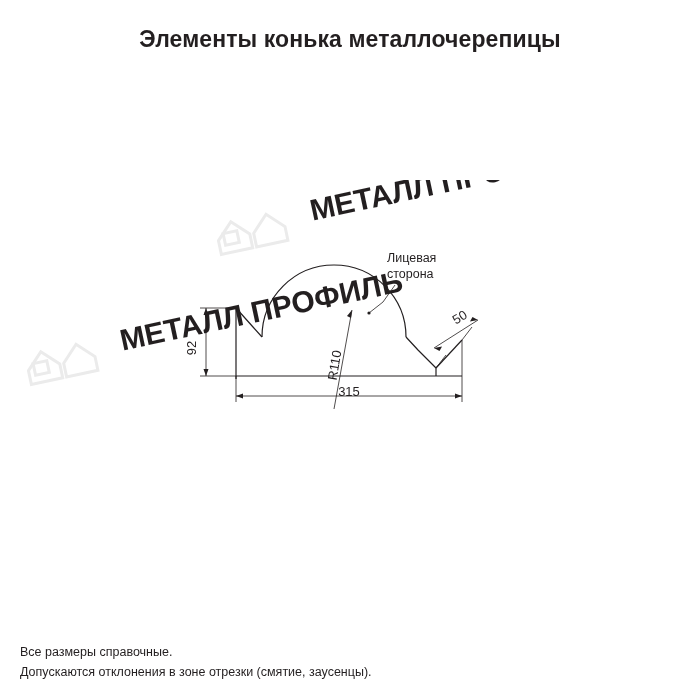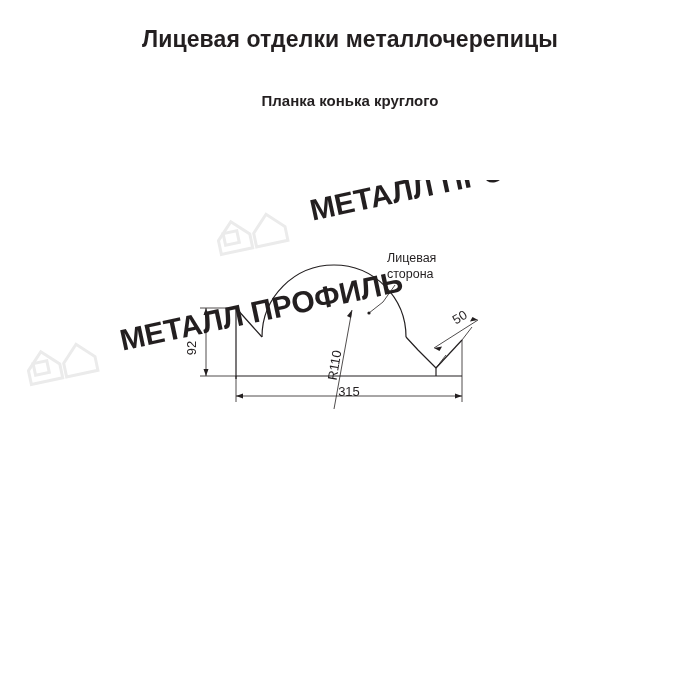"Лицевая отделки металлочерепицы" div.title { text: Лицевая отделки -> Элементы конька }
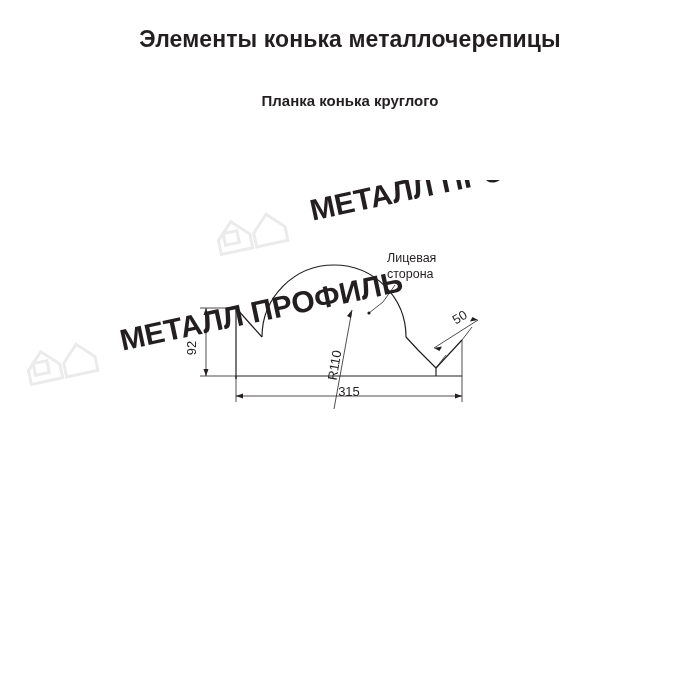"Планка конька круглого" div.subtitle1 { html: <div>Планка конька круглого</div> -> none }
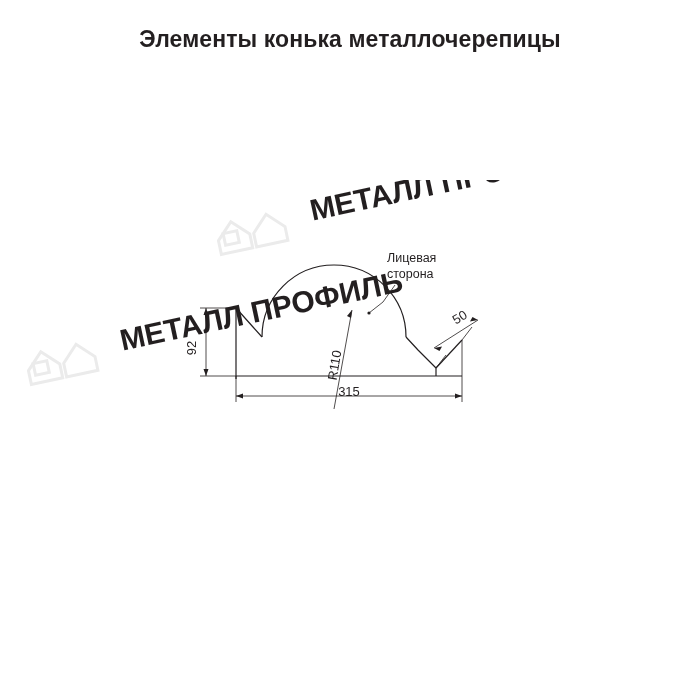"Все размеры справочные." div.footer { html: none -> <div> <div>Все размеры справочные.</div> <div>Допускаются отклонения в зоне отрезки (смятие, заусенцы).</div> </div> }
